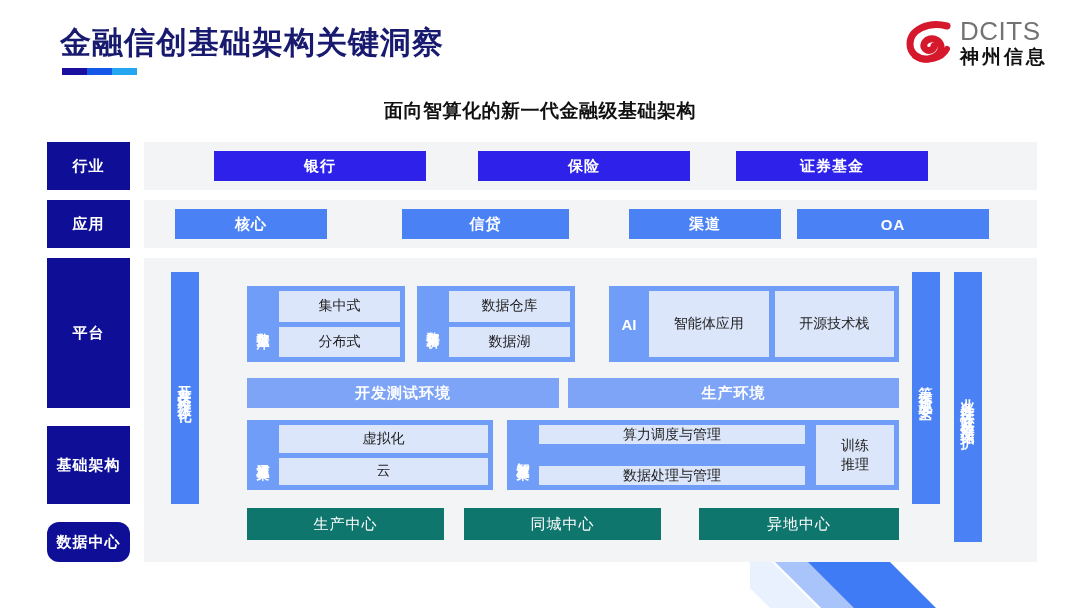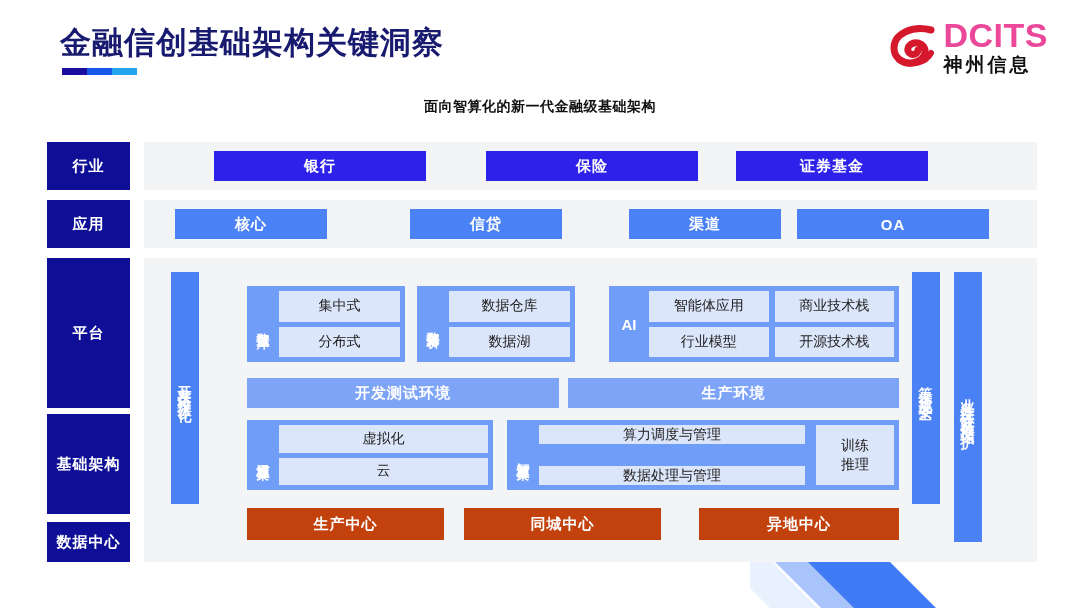"DCITS" .logo-en { color: #ec4899 -> #737373; font-size: 34px -> 26px; font-weight: bold -> normal }
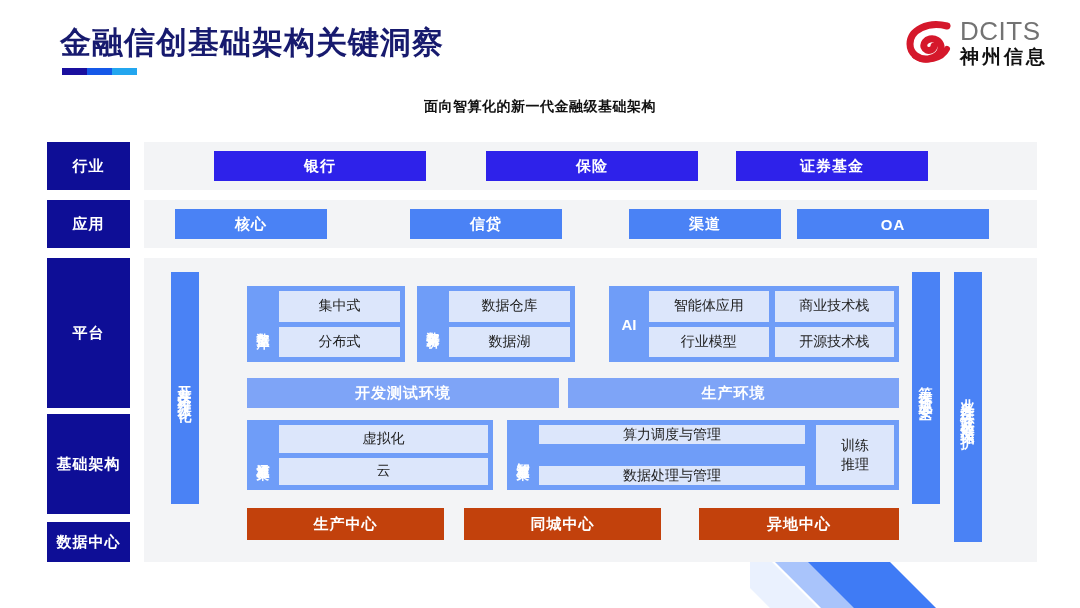"面向智算化的新一代金融级基础架构" .subtitle { font-size: 14px -> 19px }
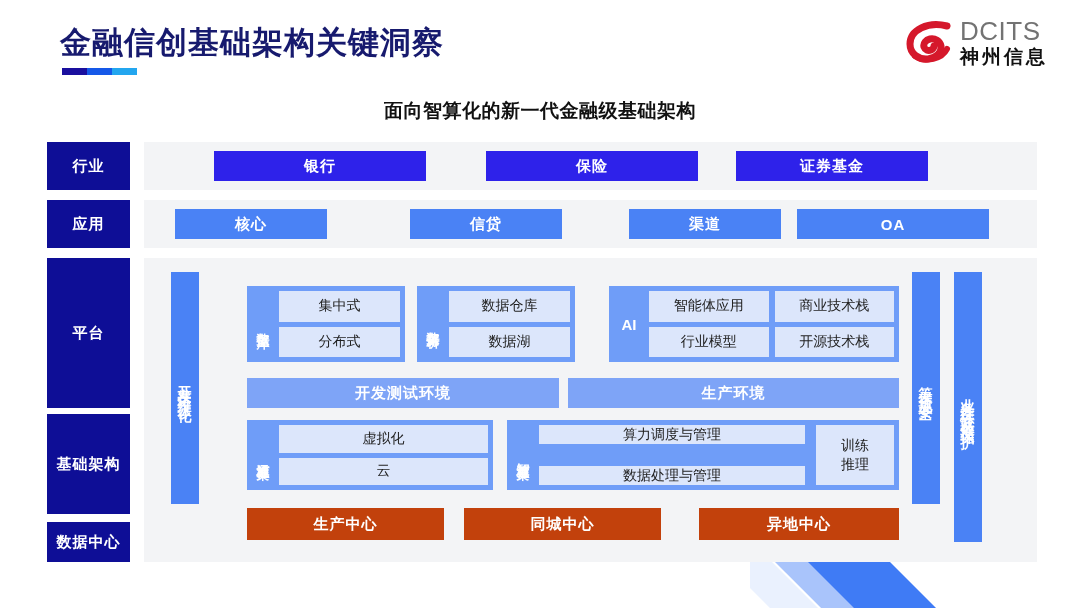"保险" .ind2 { left: 342px -> 334px }
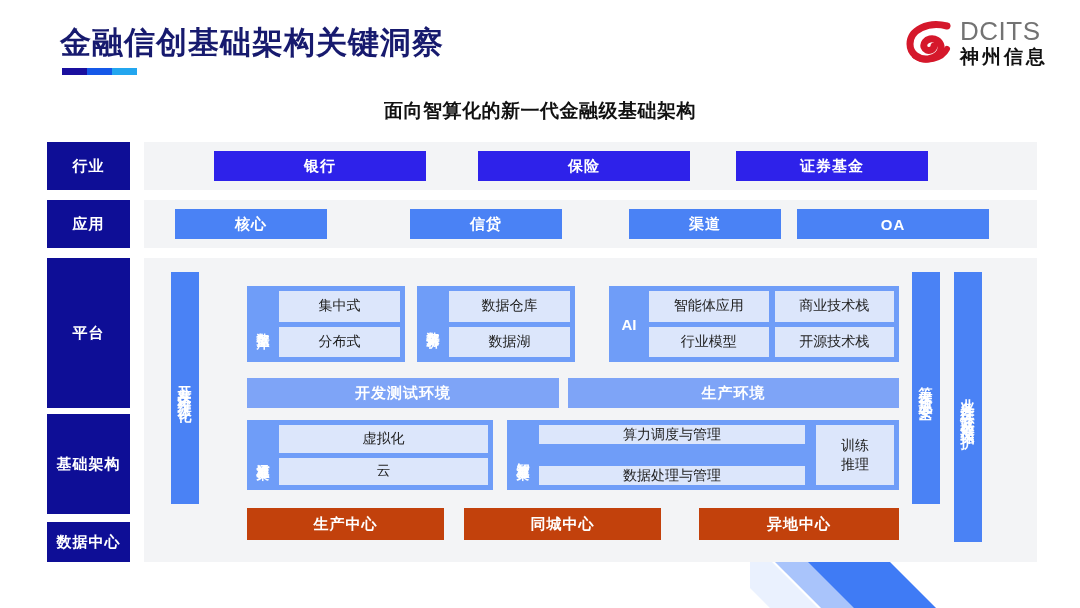"信贷" .app2 { left: 266px -> 258px; width: 152px -> 167px }
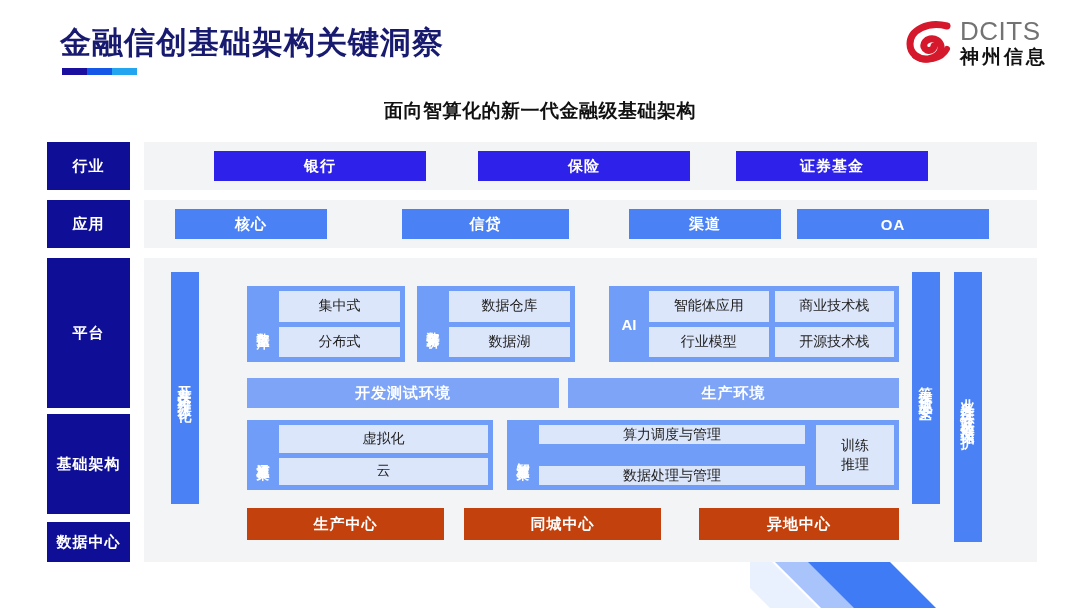"商业技术栈" div.gcell { text: 商业 -> 开源 }
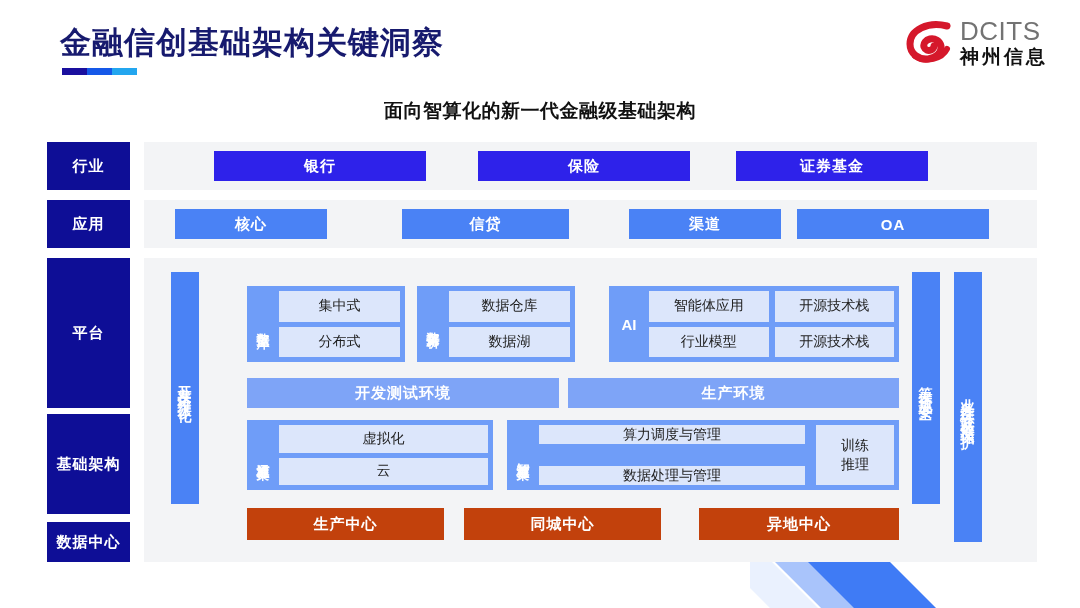"行业模型" div.grow { html: <div> <div>行业模型</div> <div>开源技术栈</div> </div> -> none }
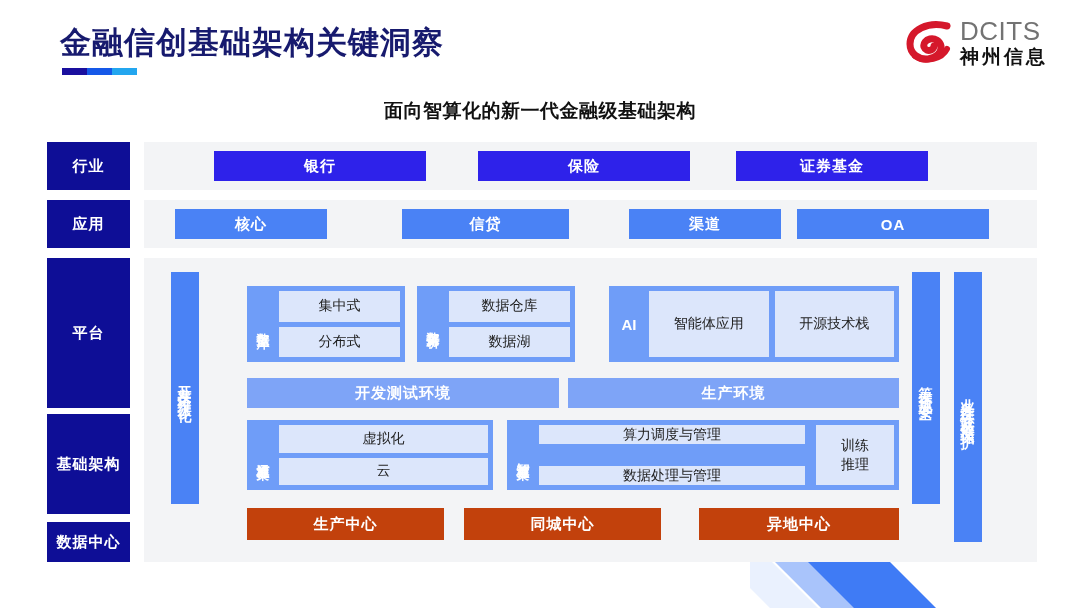"基础架构" .lab-infra { height: 100px -> 78px; top: 272px -> 284px }
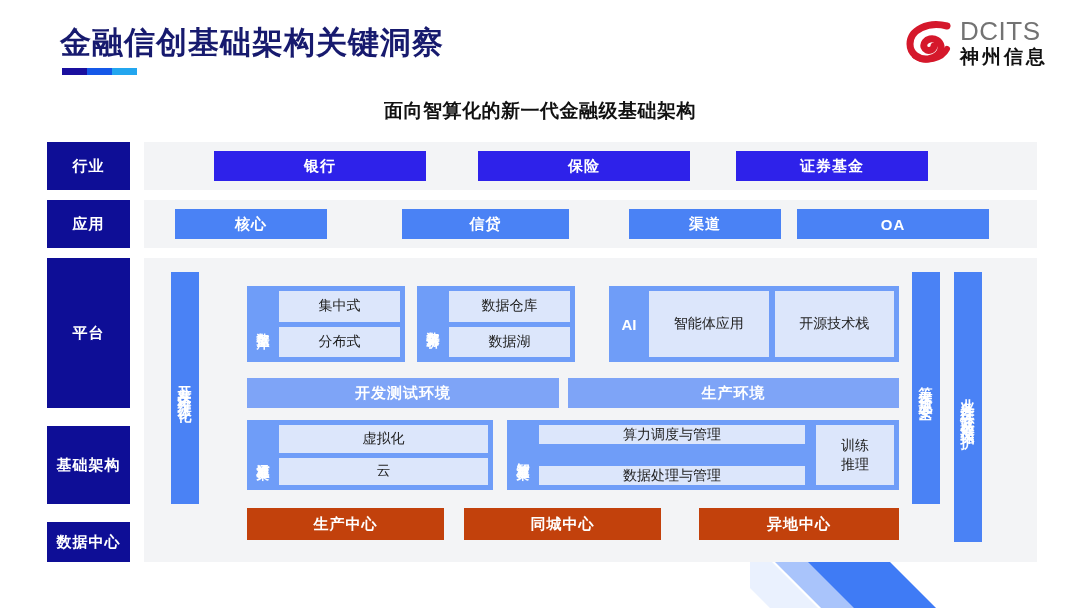"生产中心" .dcbar { background: #c2410c -> #0f766e; font-weight: bold -> normal }
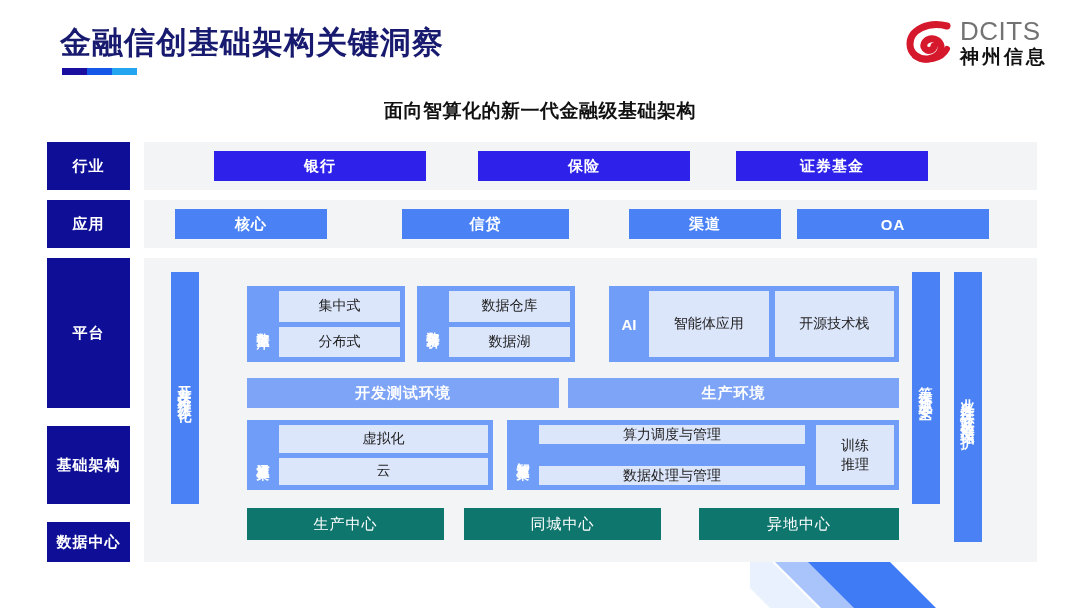"数据中心" .lab-dc { border-radius: none -> 12px }
